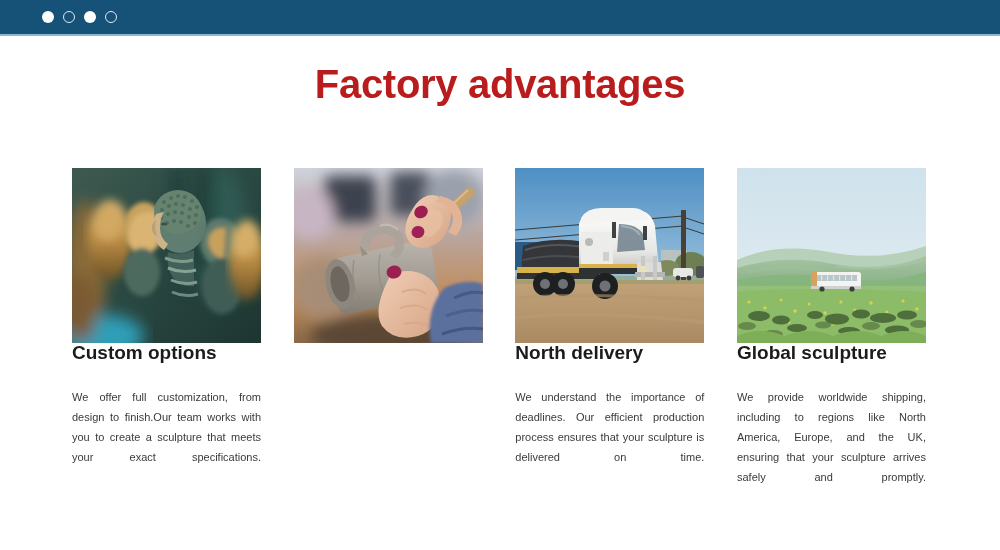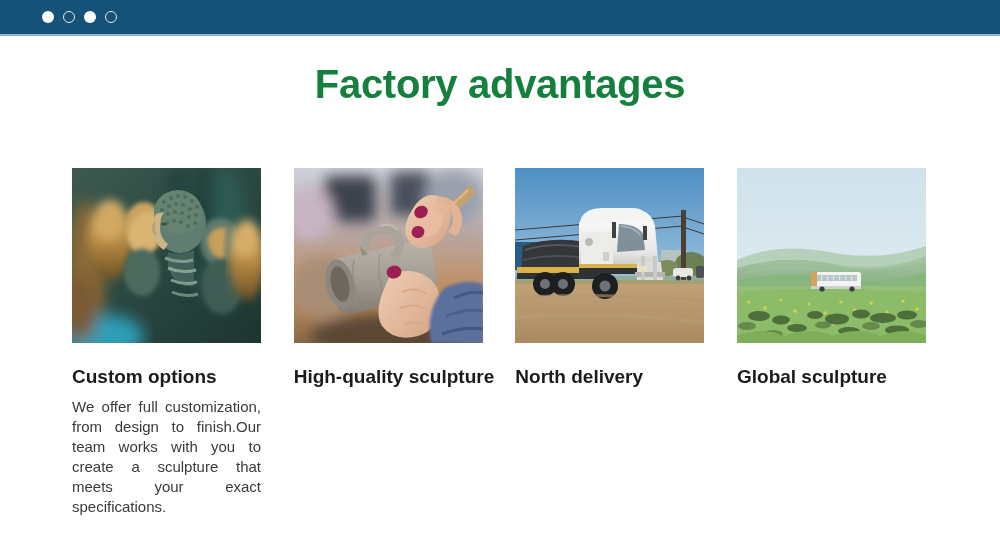"Factory advantages" .page-title { color: #15803d -> #b91c1c }
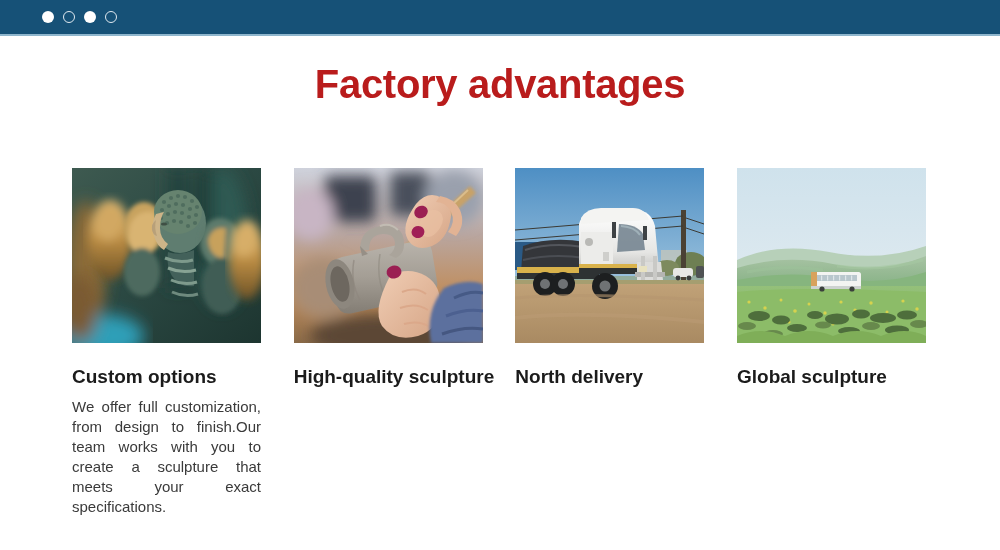"Custom options" .card-title { margin-top: 24px -> none }
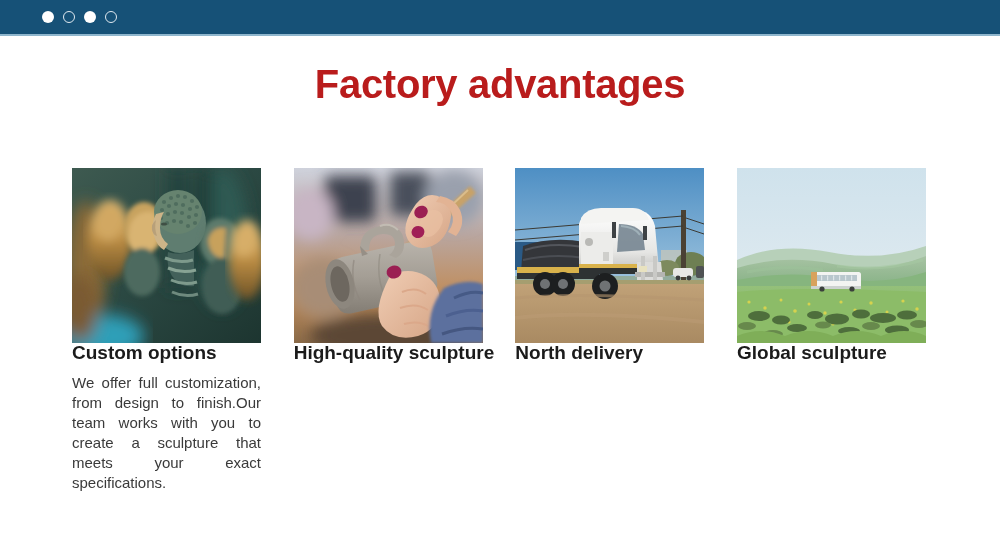"High-quality sculpture" div.card-title { html: <div>High-quality sculpture</div> -> none }
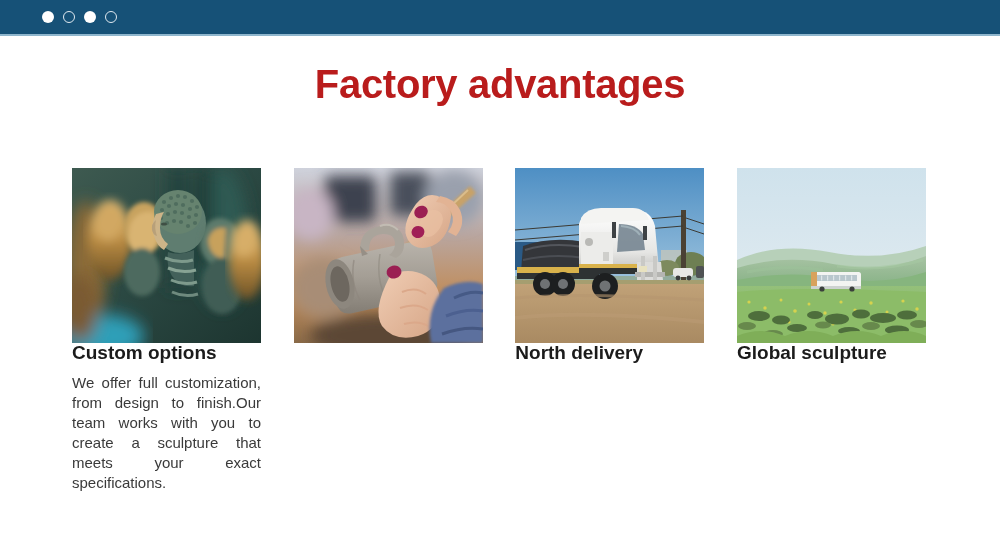"We offer full customization, from" .card-body { font-size: 15px -> 11px; margin-top: 9px -> 23px }
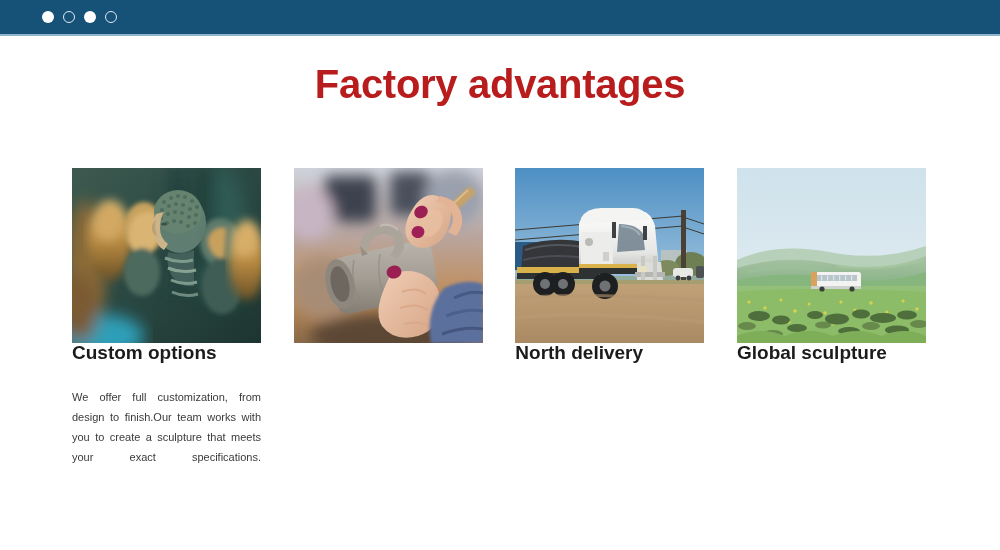"We understand the importance of" p.card-body { html: none -> <p>We understand the importance of deadlines. Our efficient production process ensures that your sculpture is delivered on time.</p> }
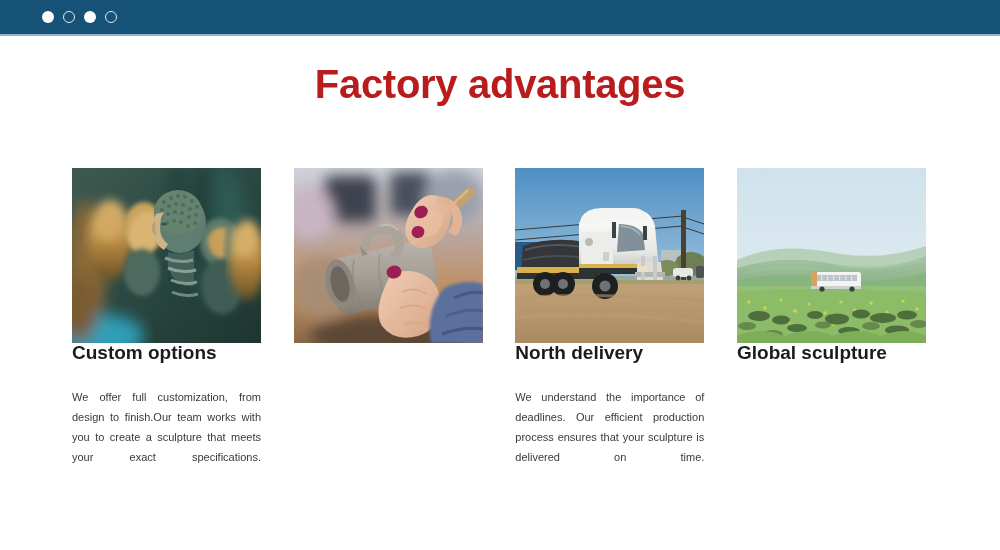"We provide worldwide shipping, including" p.card-body { html: none -> <p>We provide worldwide shipping, including to regions like North America, Europe, and the UK, ensuring that your sculpture arrives safely and promptly.</p> }
